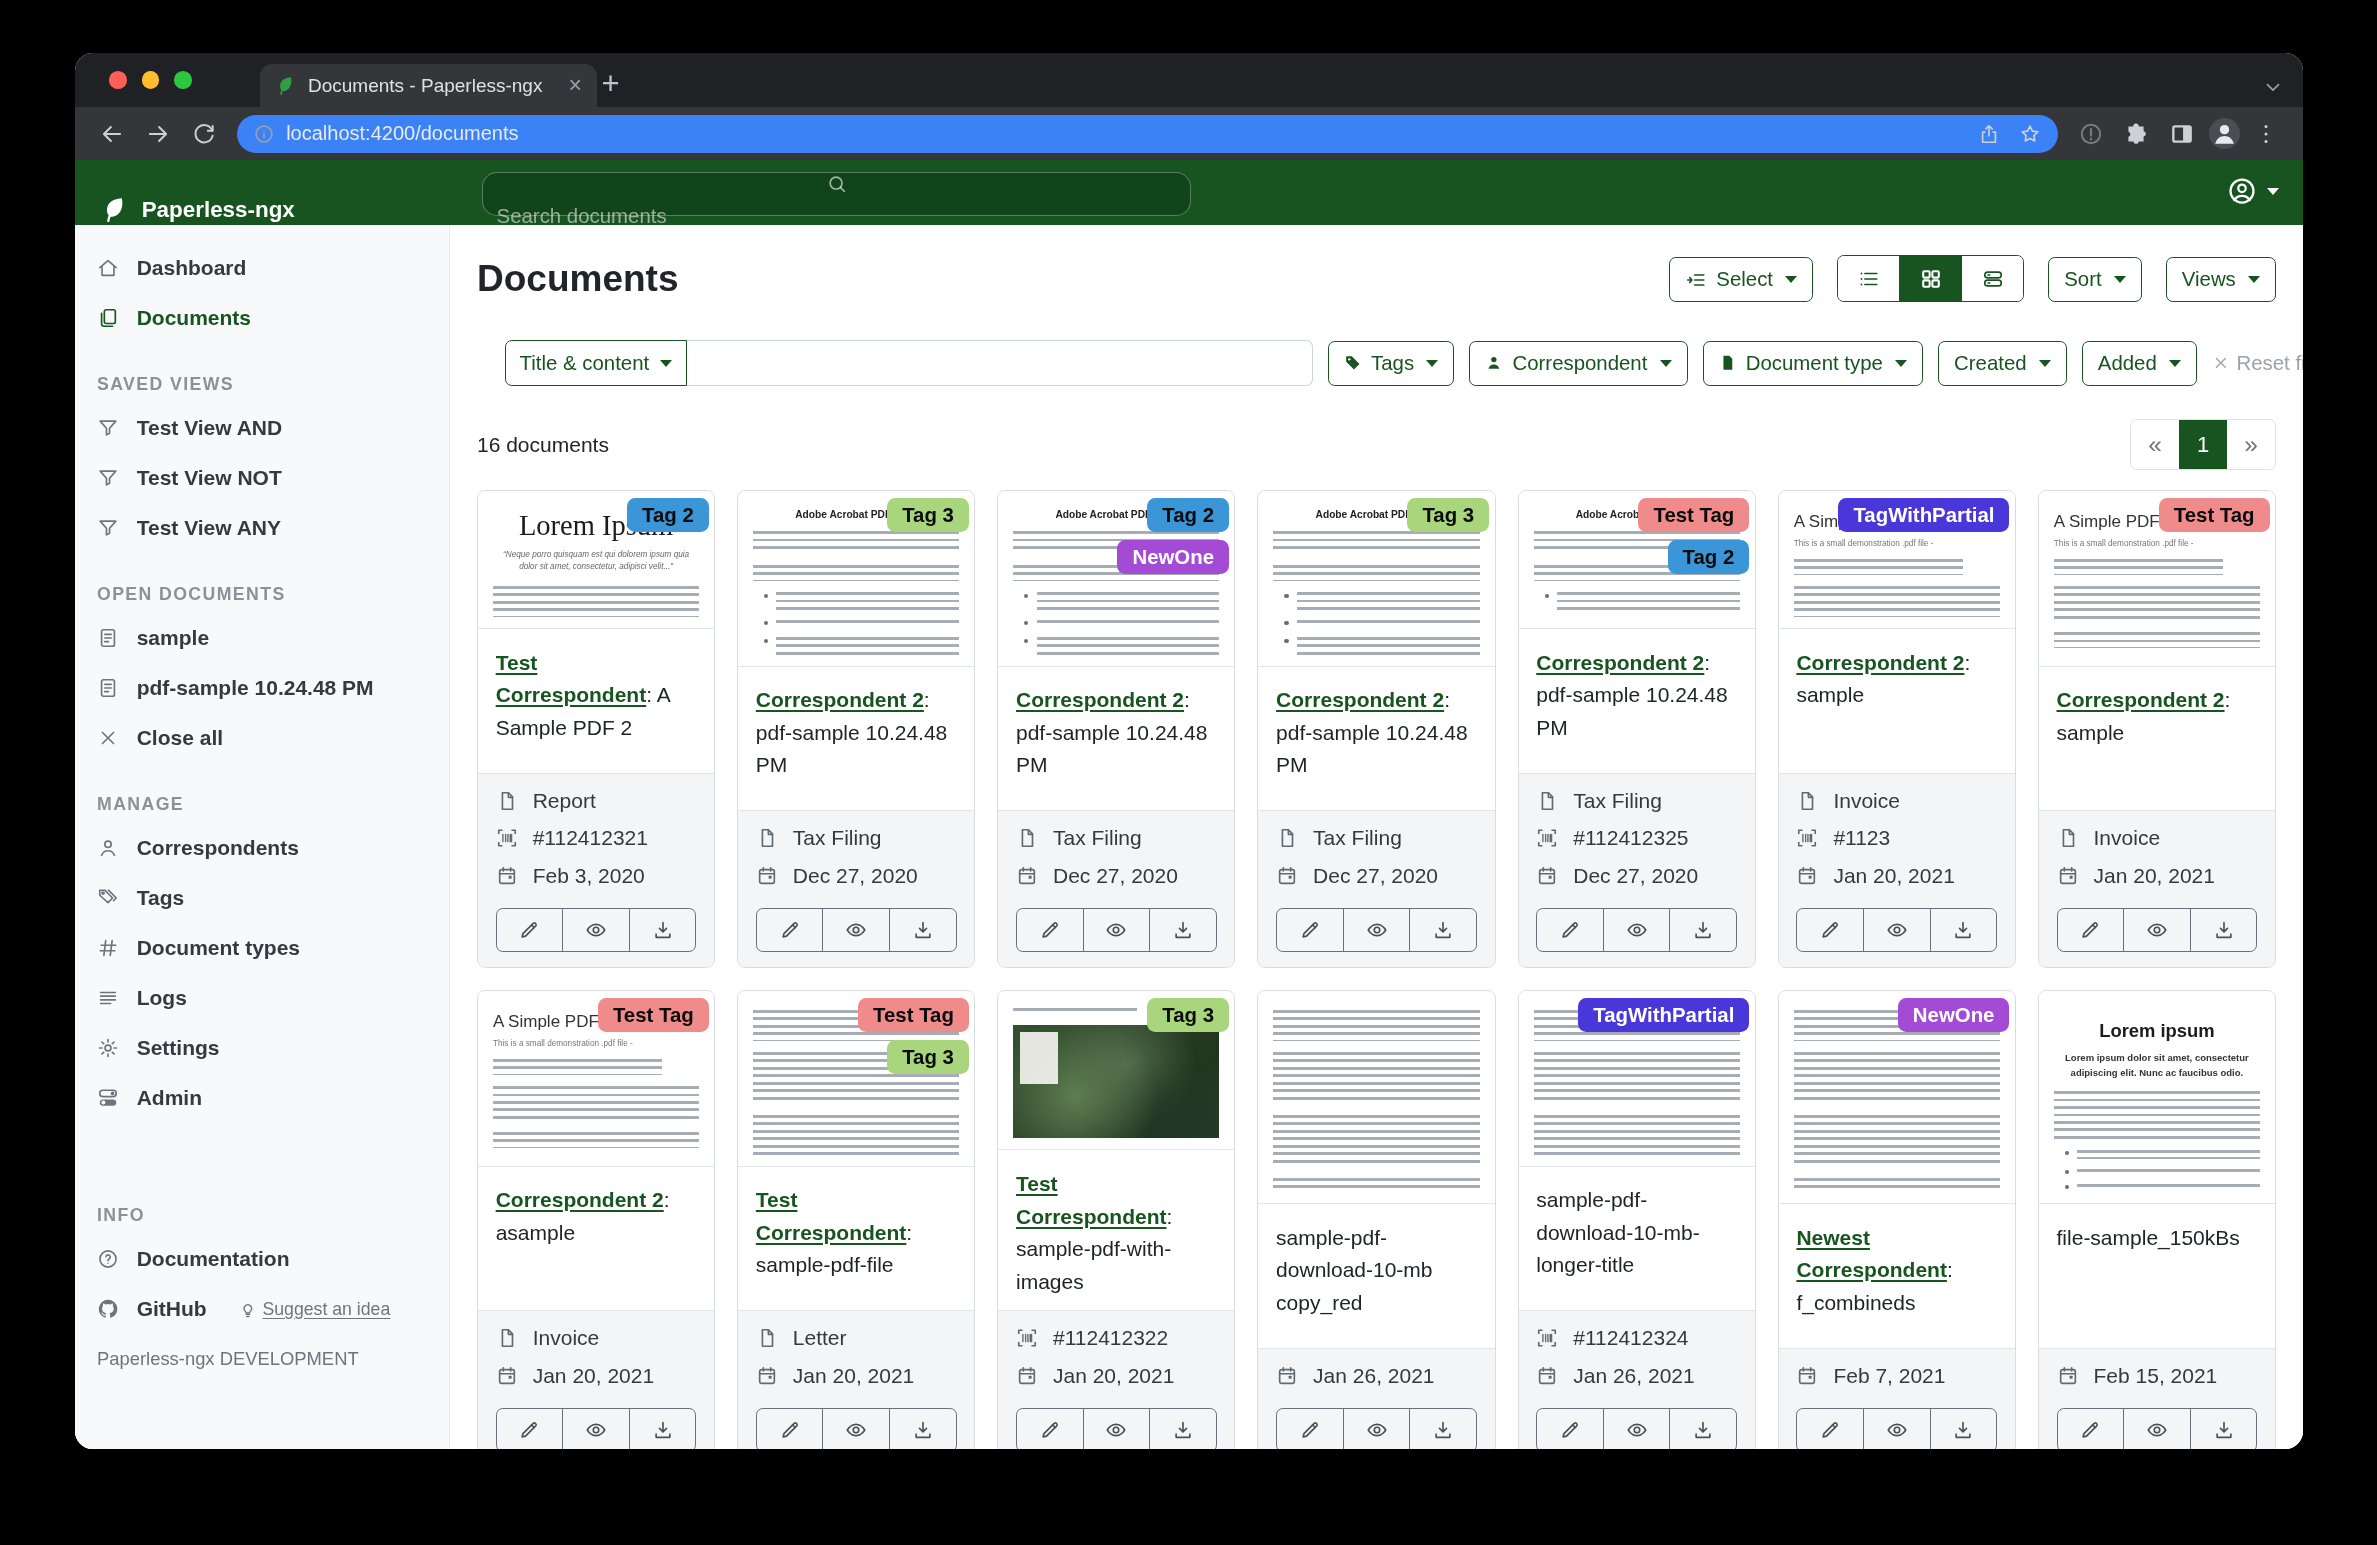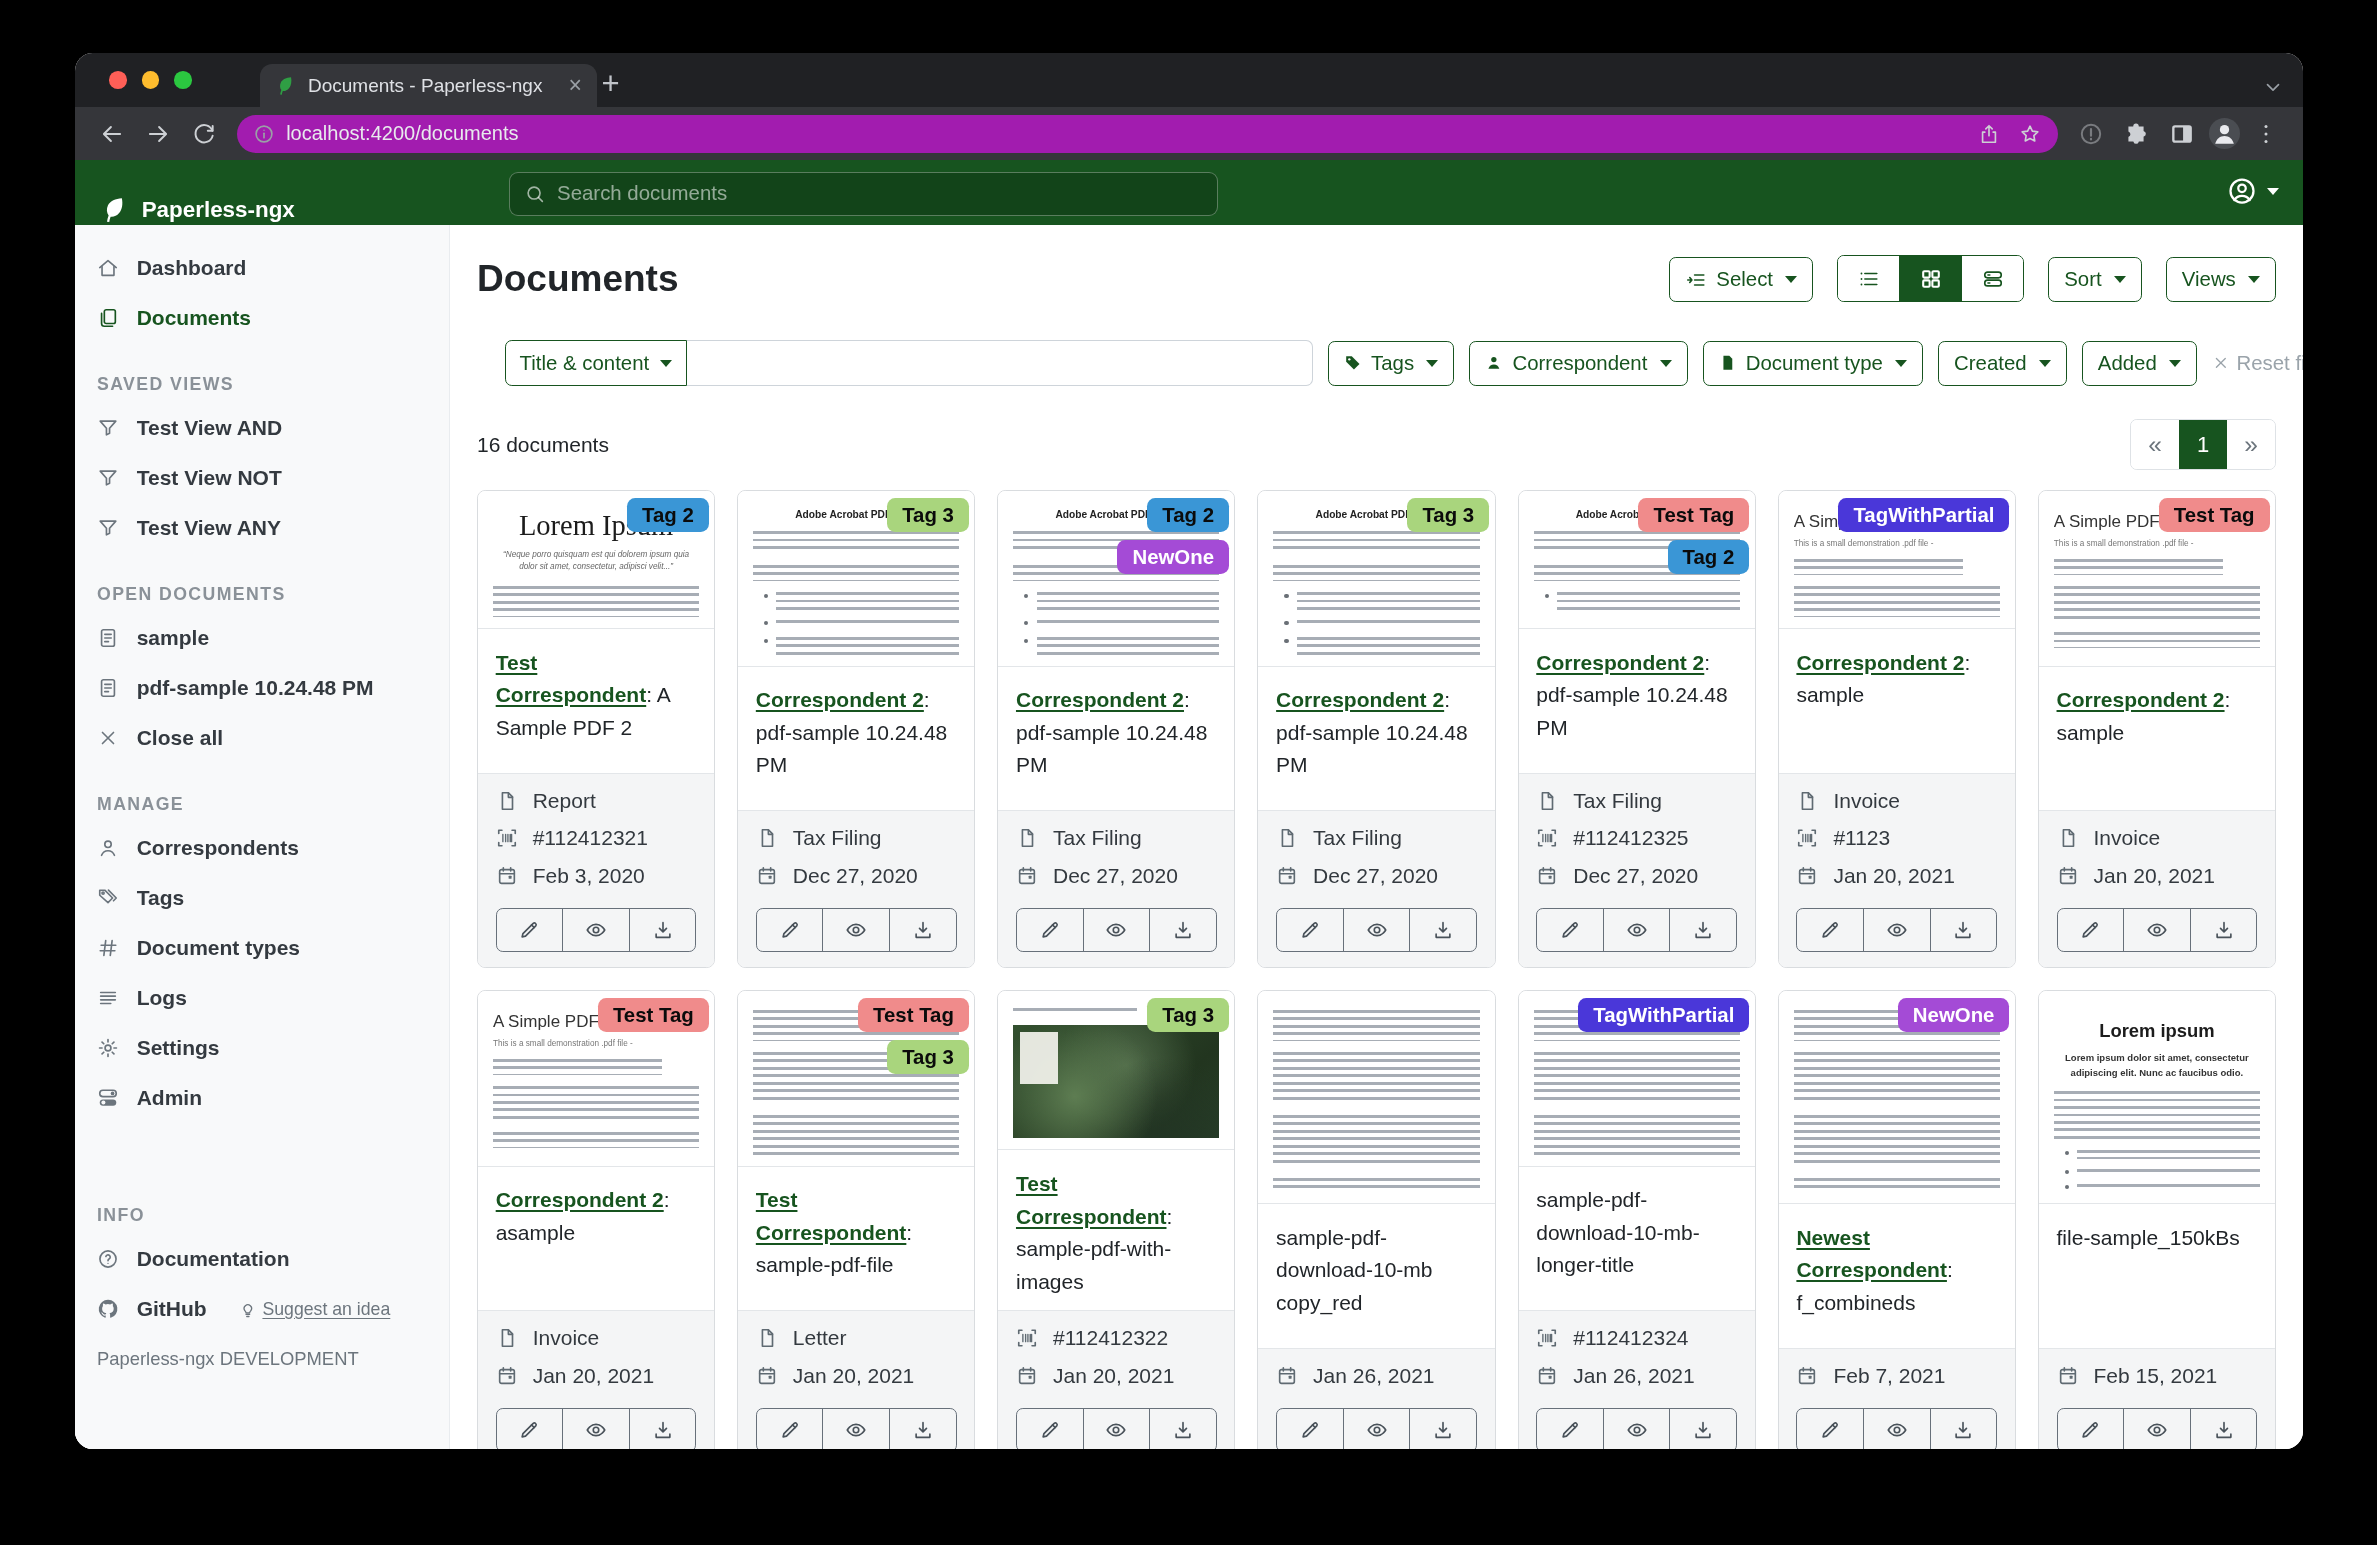"localhost:4200/documents" .omnibox { background: #a21caf -> #3b82f6 }
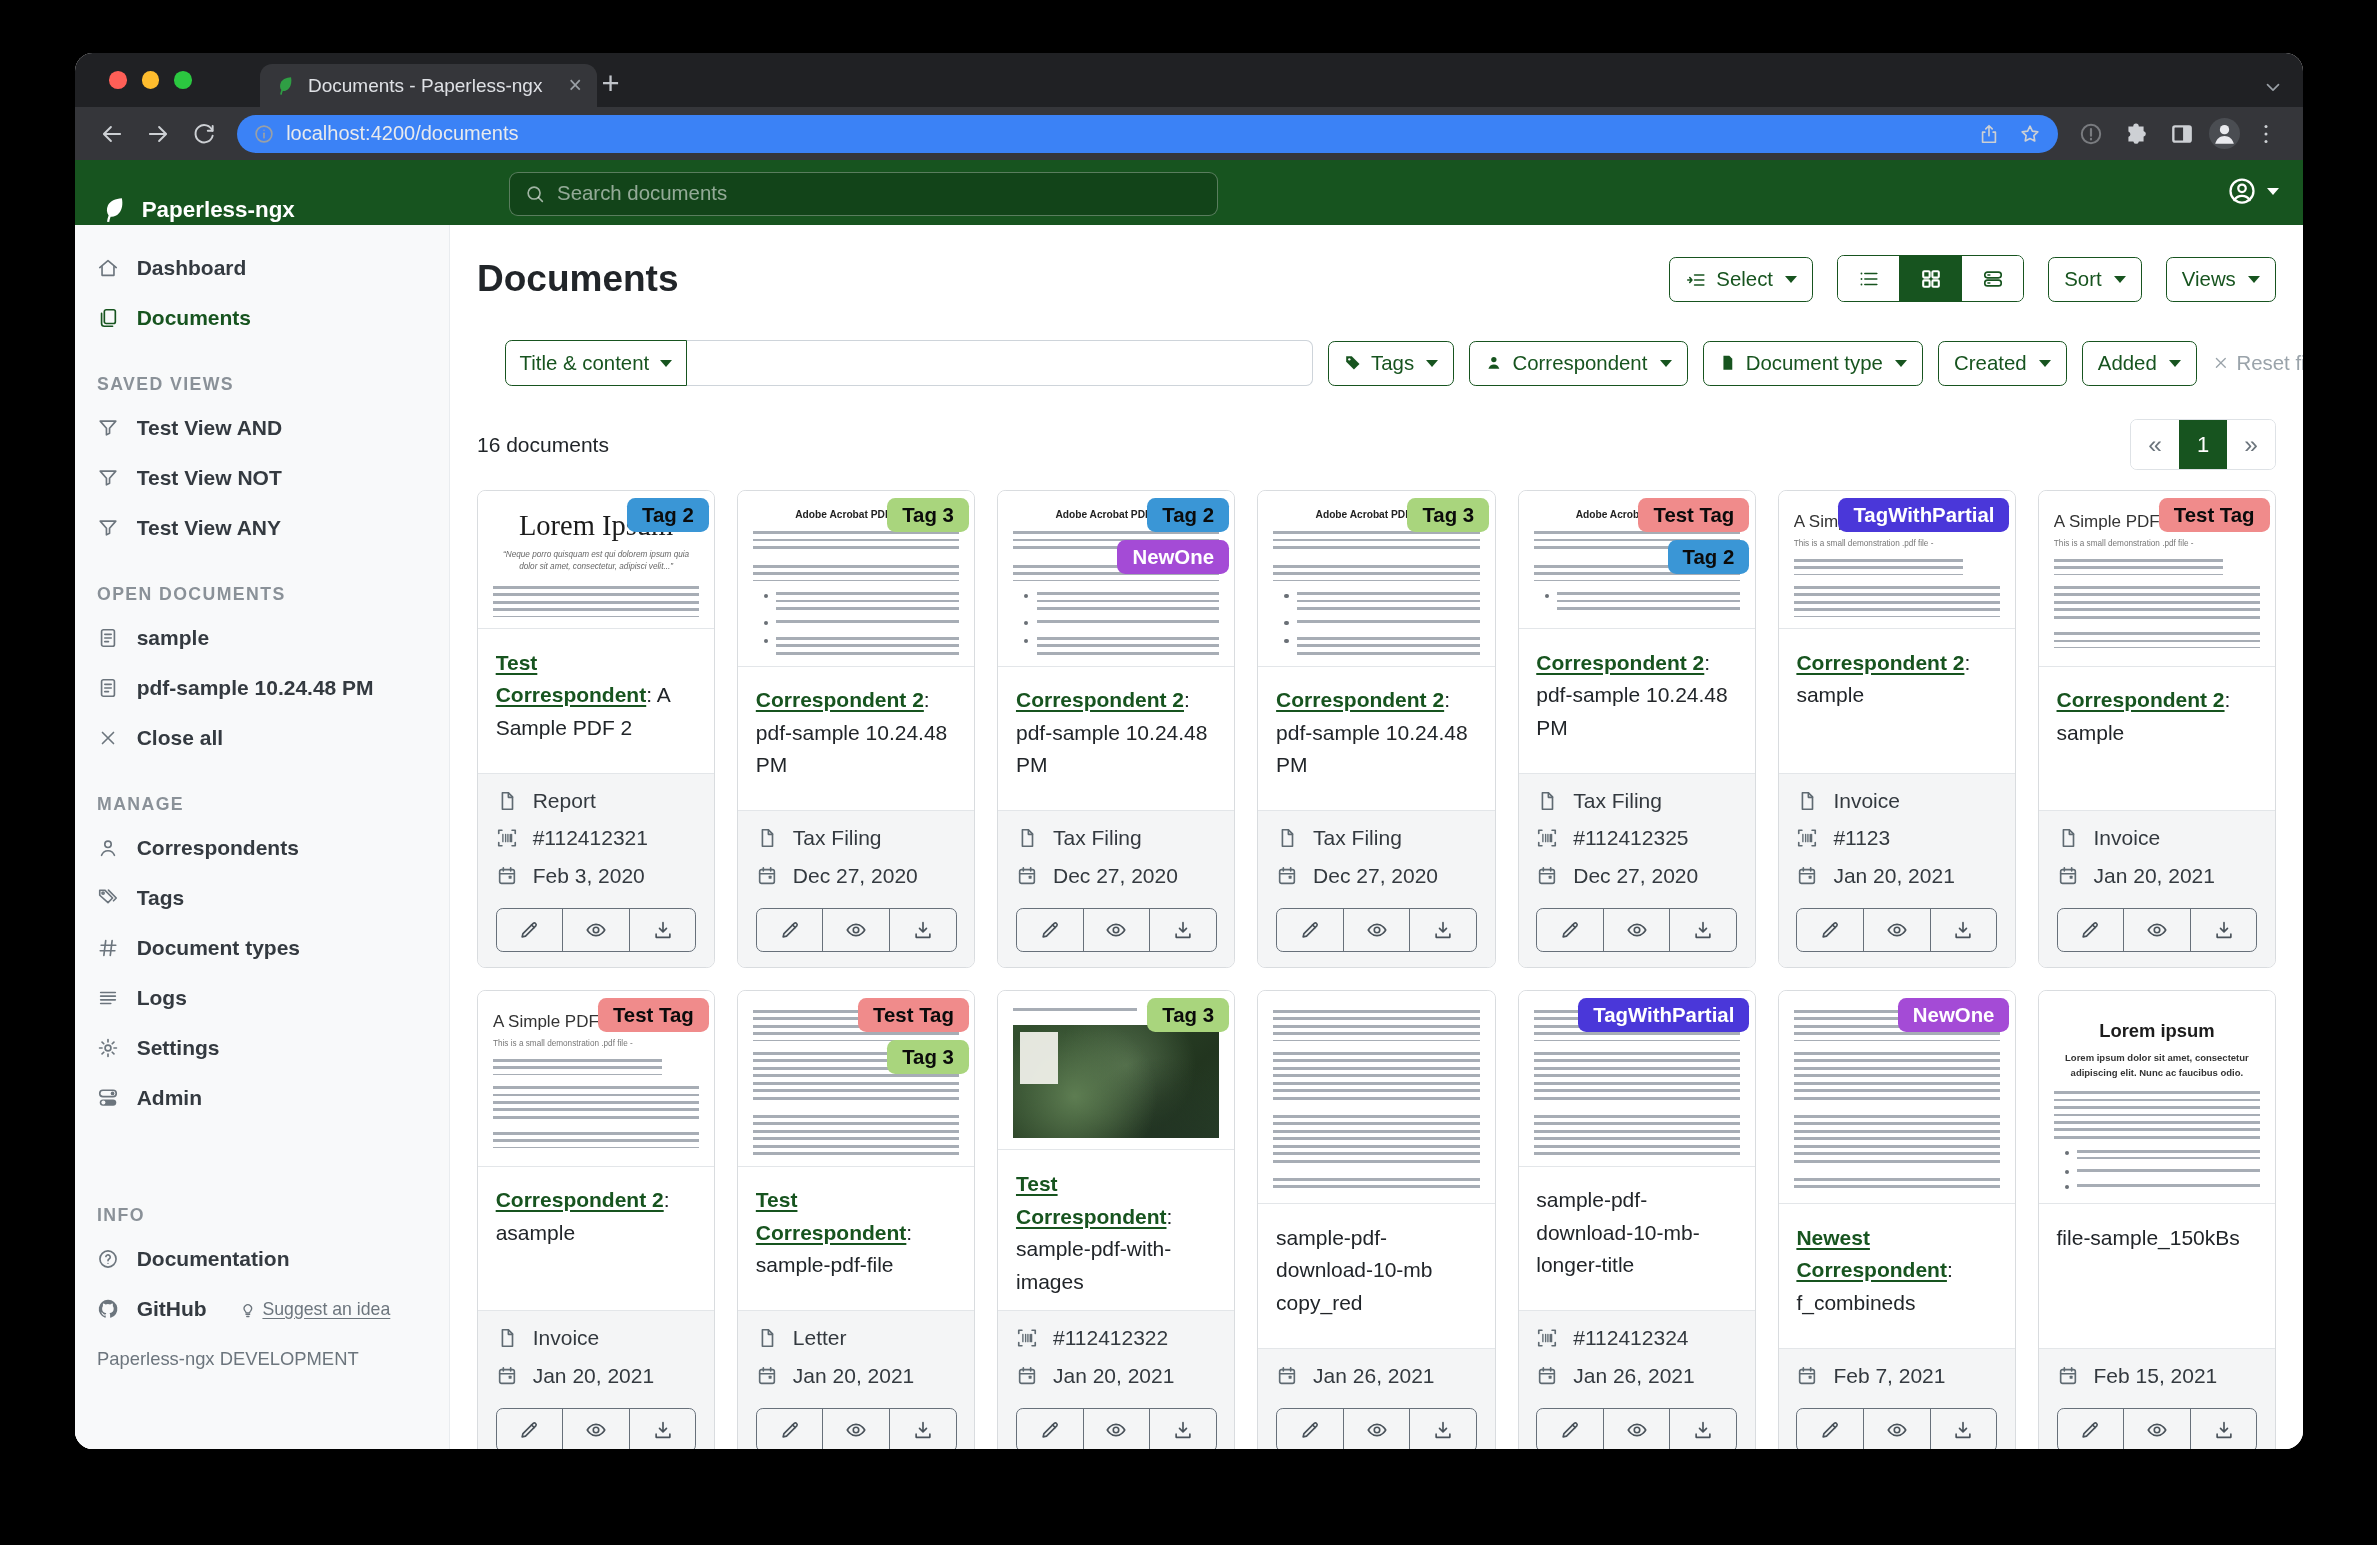"Search documents" .searchbox { border-radius: 9px -> 15px; flex-direction: none -> column; left: 434px -> 407px }
